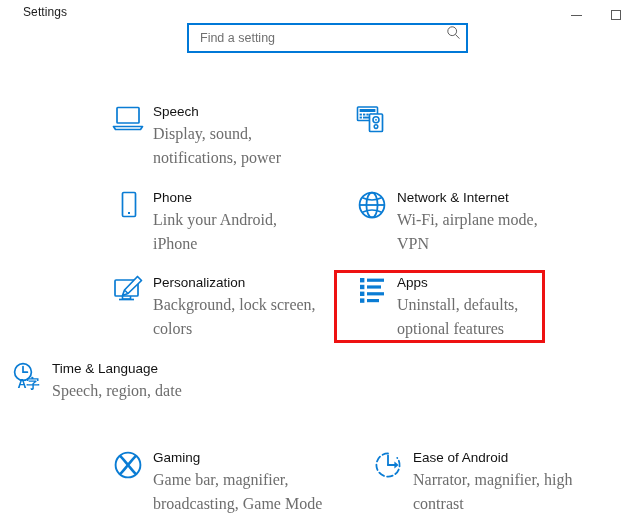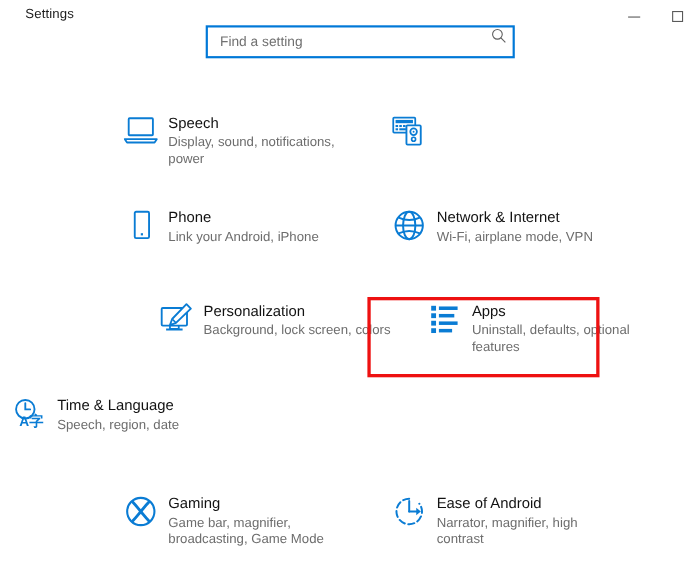"Display, sound, notifications, power" .tile-sub { font-family: none -> Liberation Serif, serif; font-size: 12px -> 16px; line-height: 15px -> 24px }
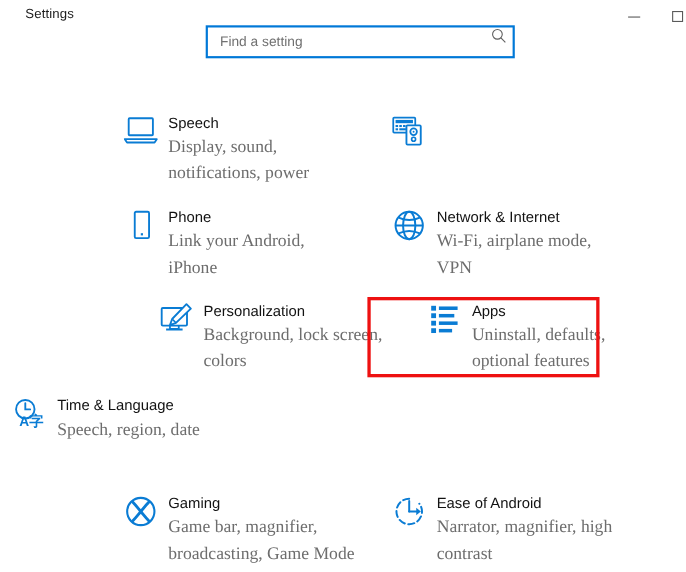"Personalization" .row-h3 { margin-left: 32px -> none }
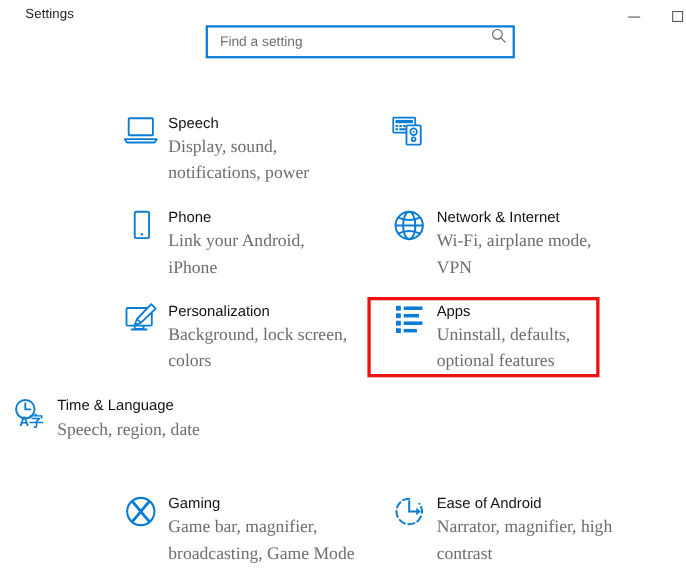"Gaming" .row-h5 { gap: none -> 16px }
